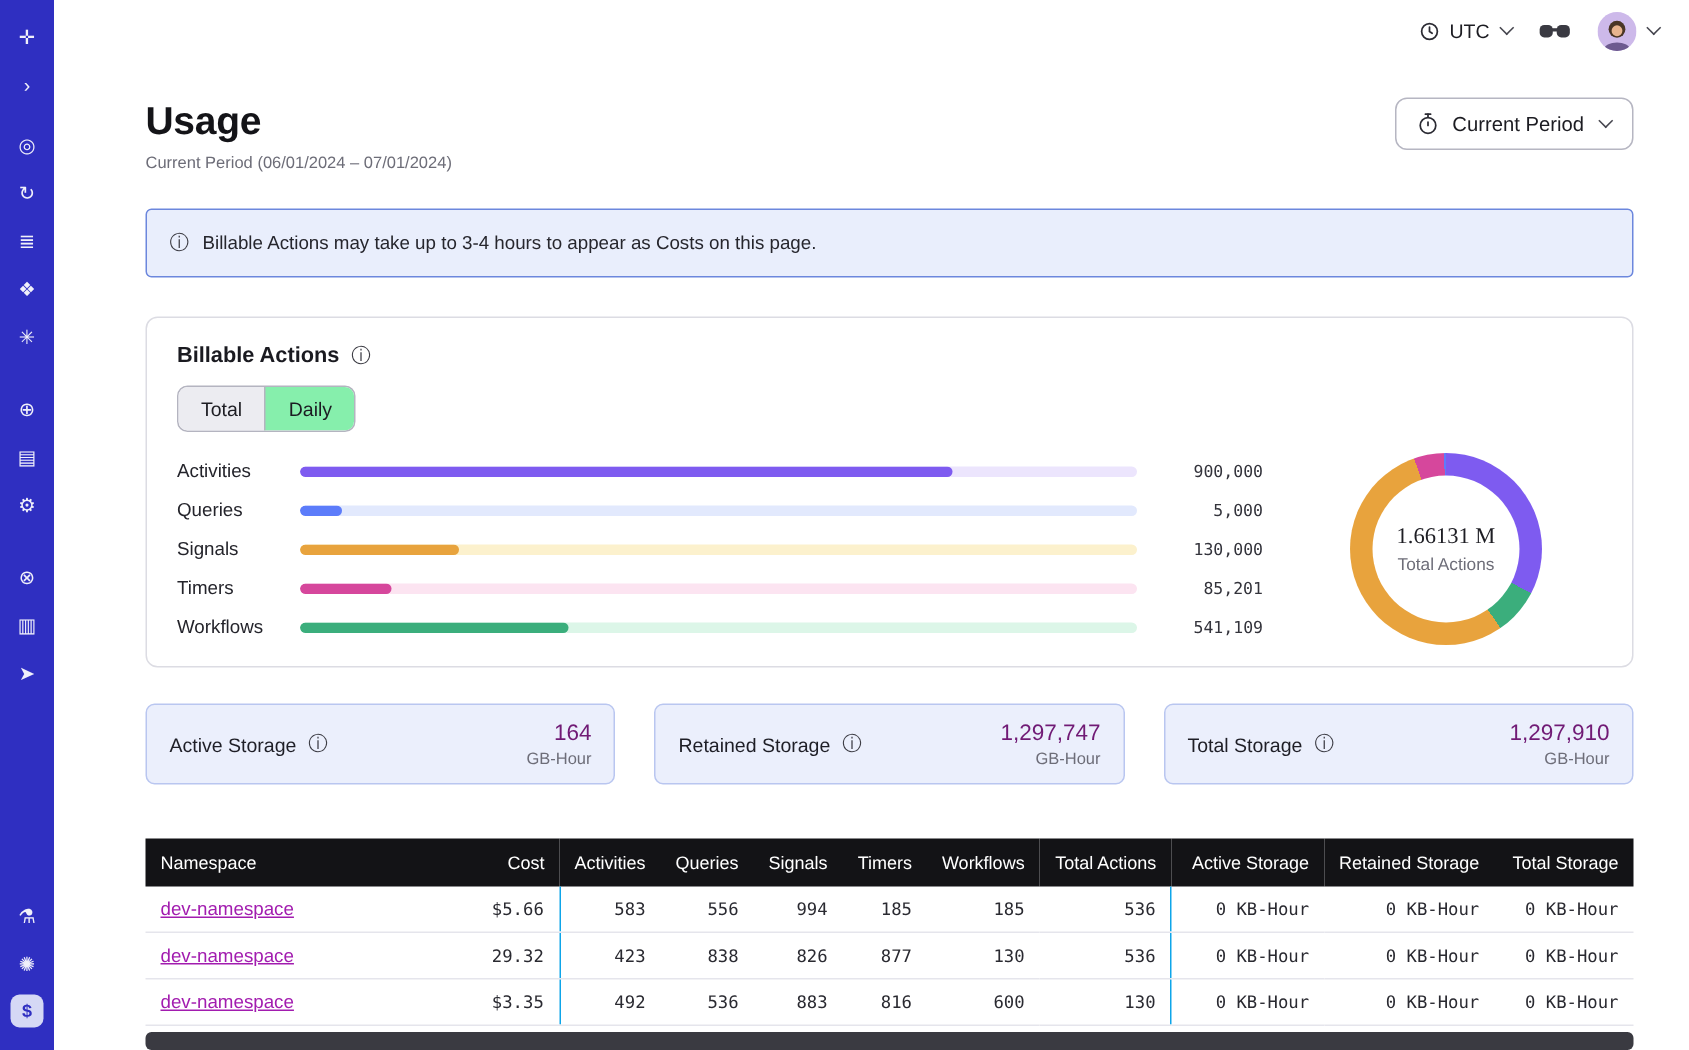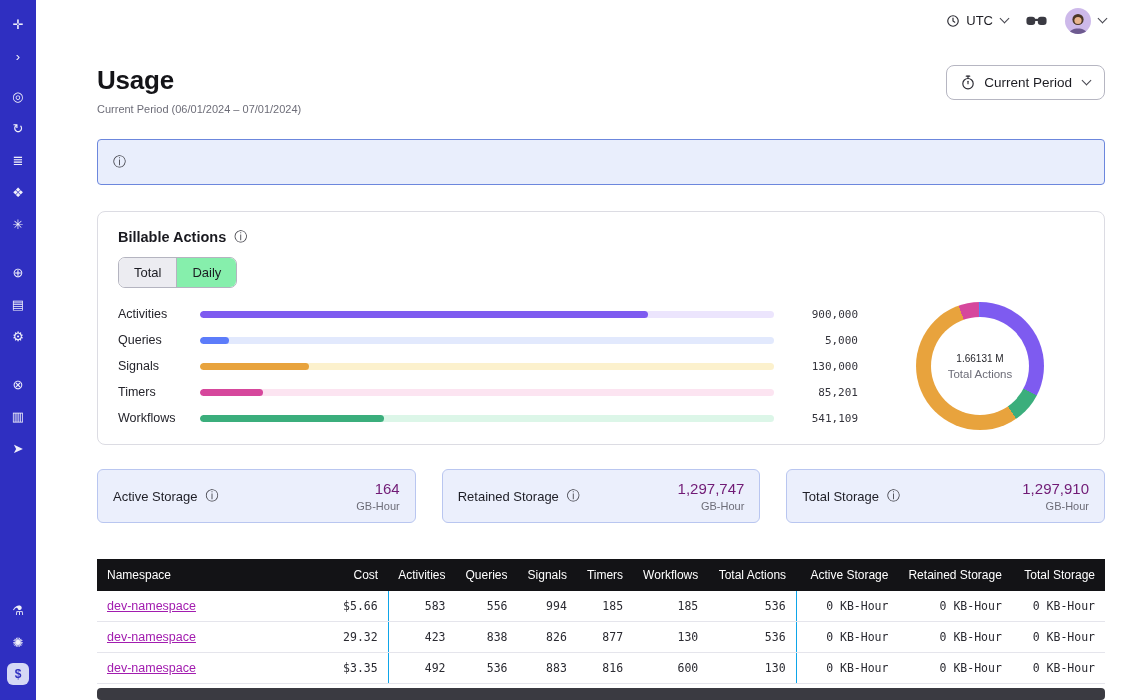"Usage" .content { padding: 24px 21px 0 61px -> 24px 37px 0 61px }
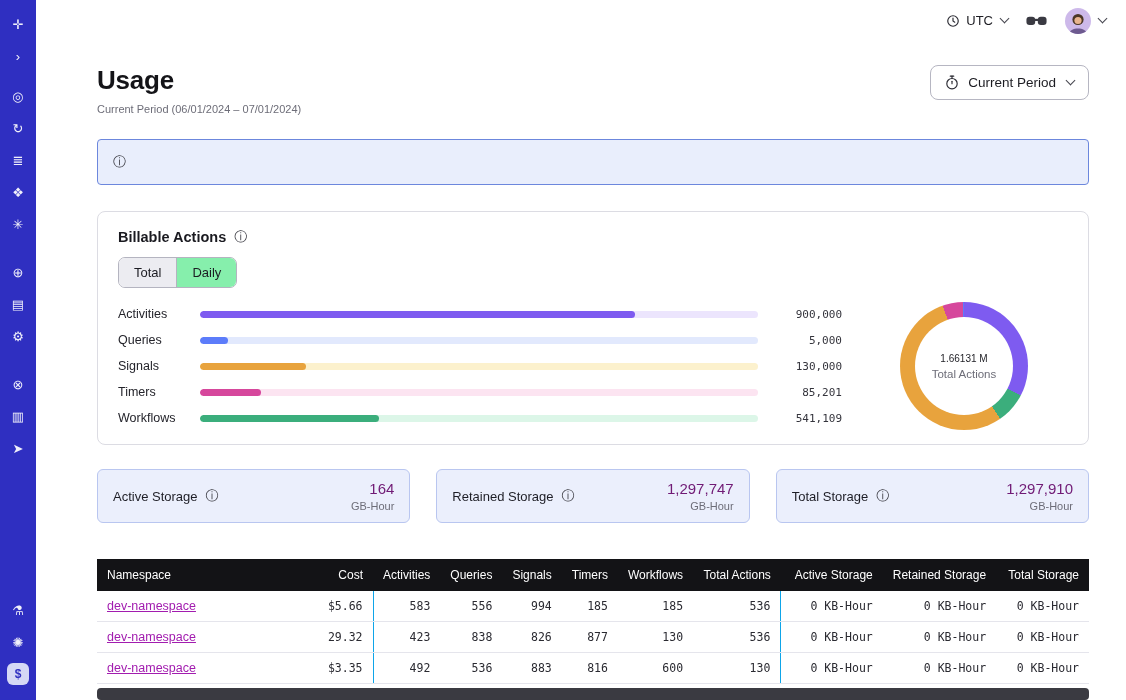"Billable Actions may take up" span { html: none -> <span>Billable Actions may take up to 3-4 hours to appear as Costs on this page.</span> }
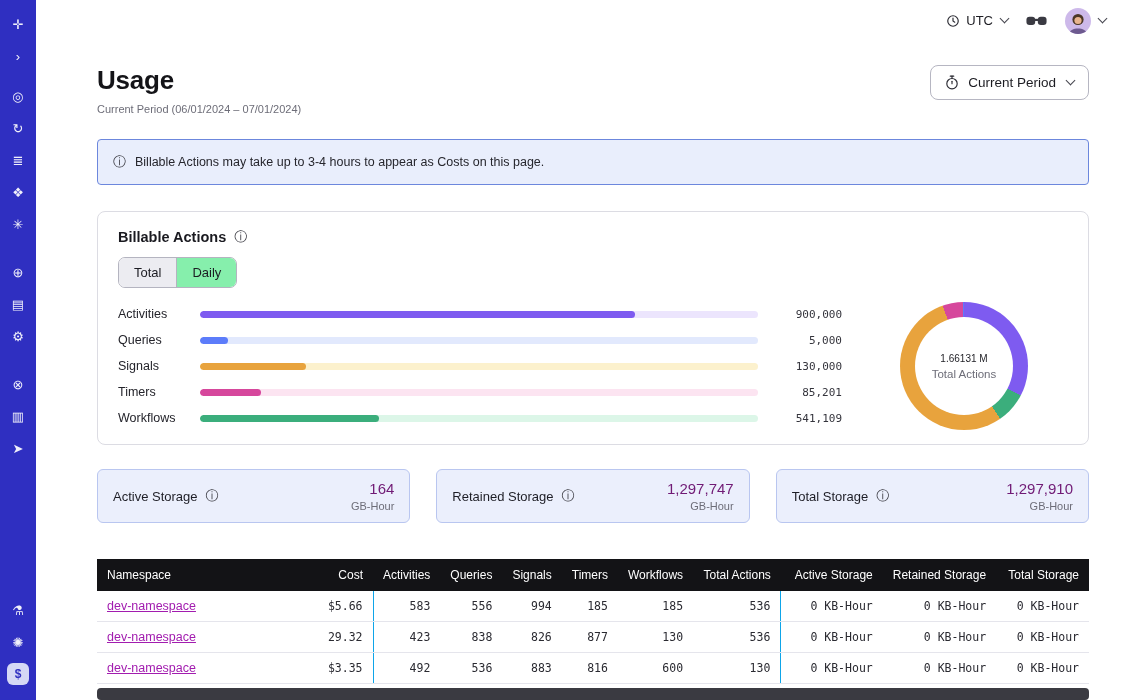"1.66131 M" .donut-value { font-family: Liberation Sans, sans-serif -> Liberation Serif, serif; font-size: 10px -> 15px }
